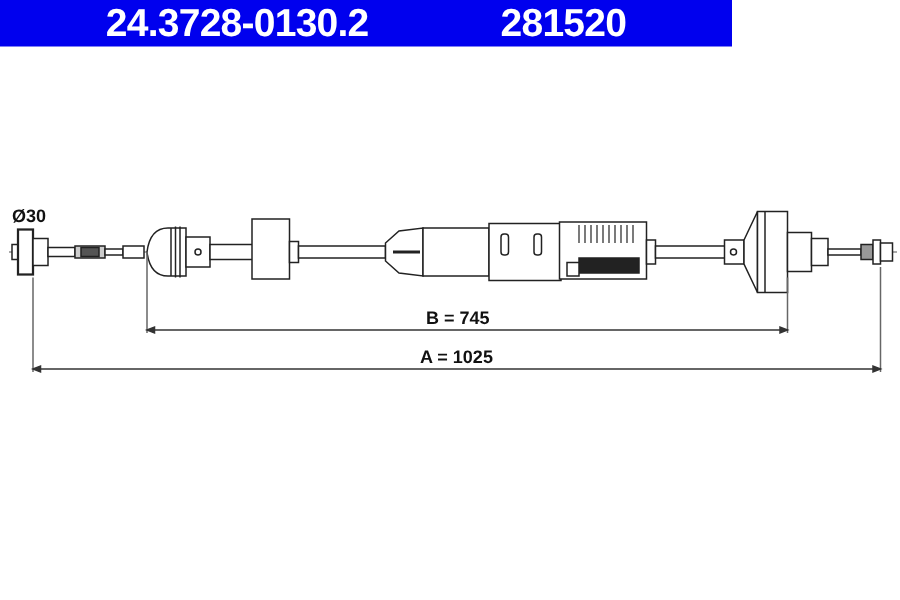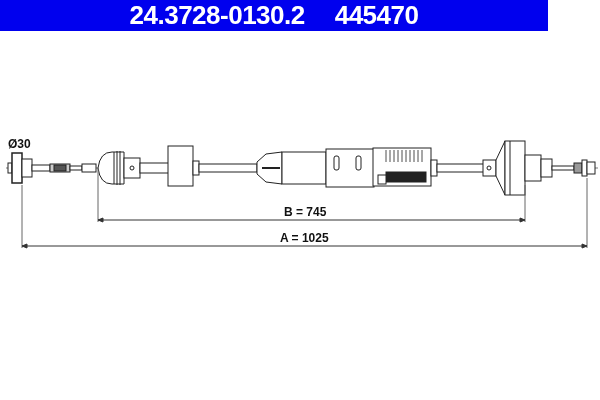"24.3728-0130.2" .header { gap: none -> 29px; width: 548px -> 488px }
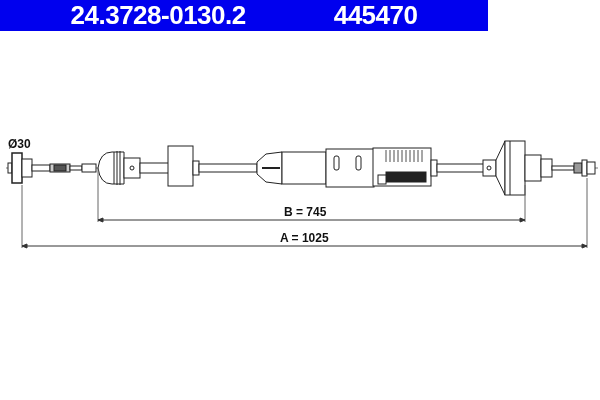"445470" span.pn { text: 445470 -> 281520 }
